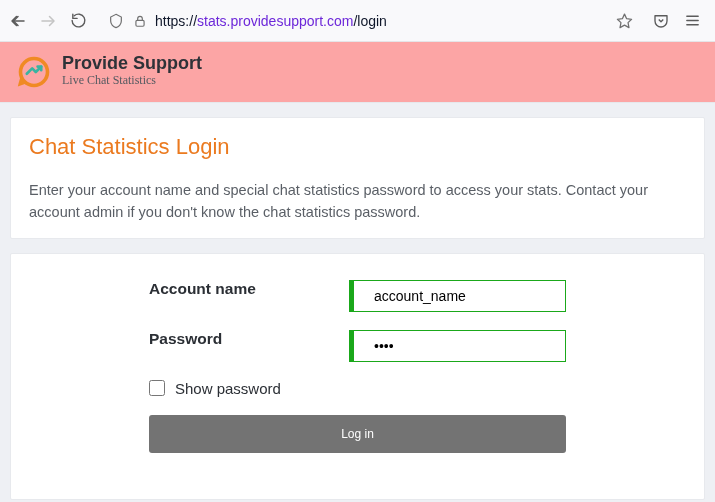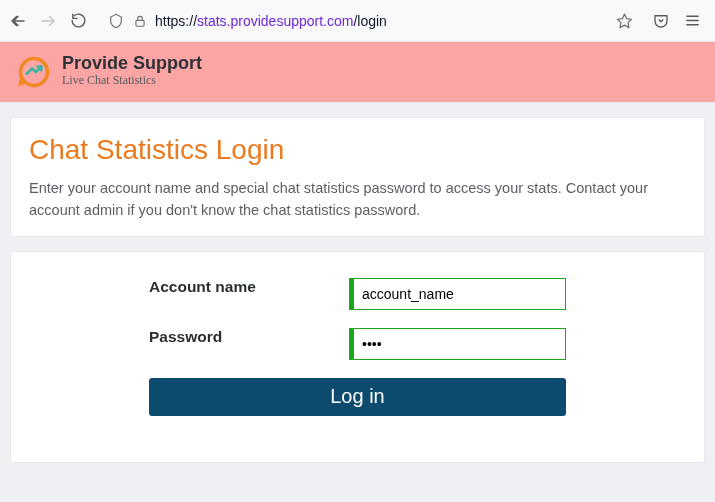"Chat Statistics Login" .panel-header h1 { font-size: 28px -> 22px; margin-bottom: 12px -> 20px }
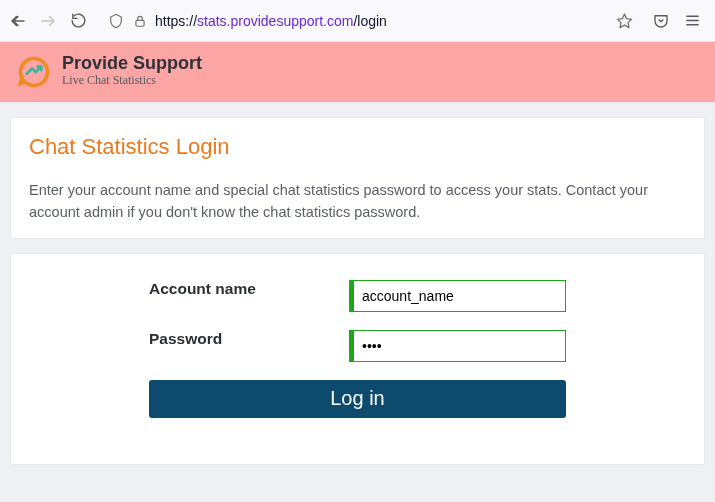"account_name" input[type=text], input[type=password] { padding: 4px 8px -> 4px 20px }
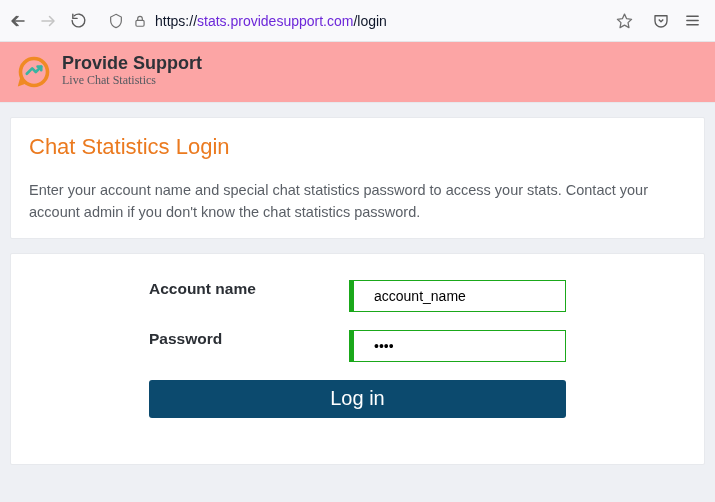"Show password" div.check-row { html: none -> <div> <input> <span>Show password</span> </div> }
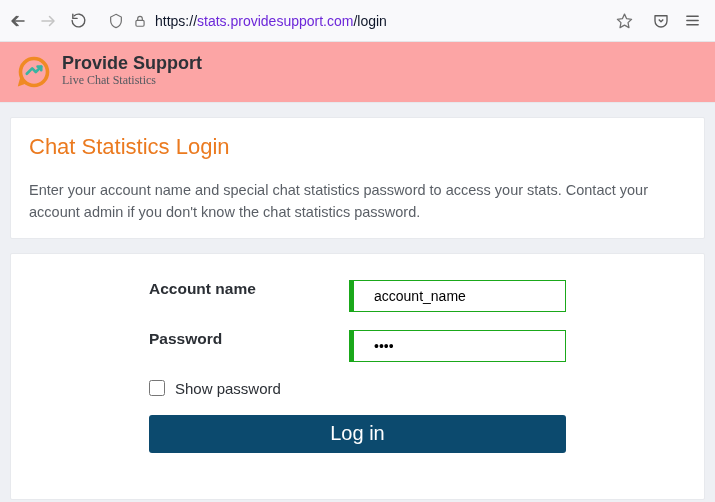"Log in" .login-btn { background: #0c4a6e -> #737373; font-size: 20px -> 12px }
